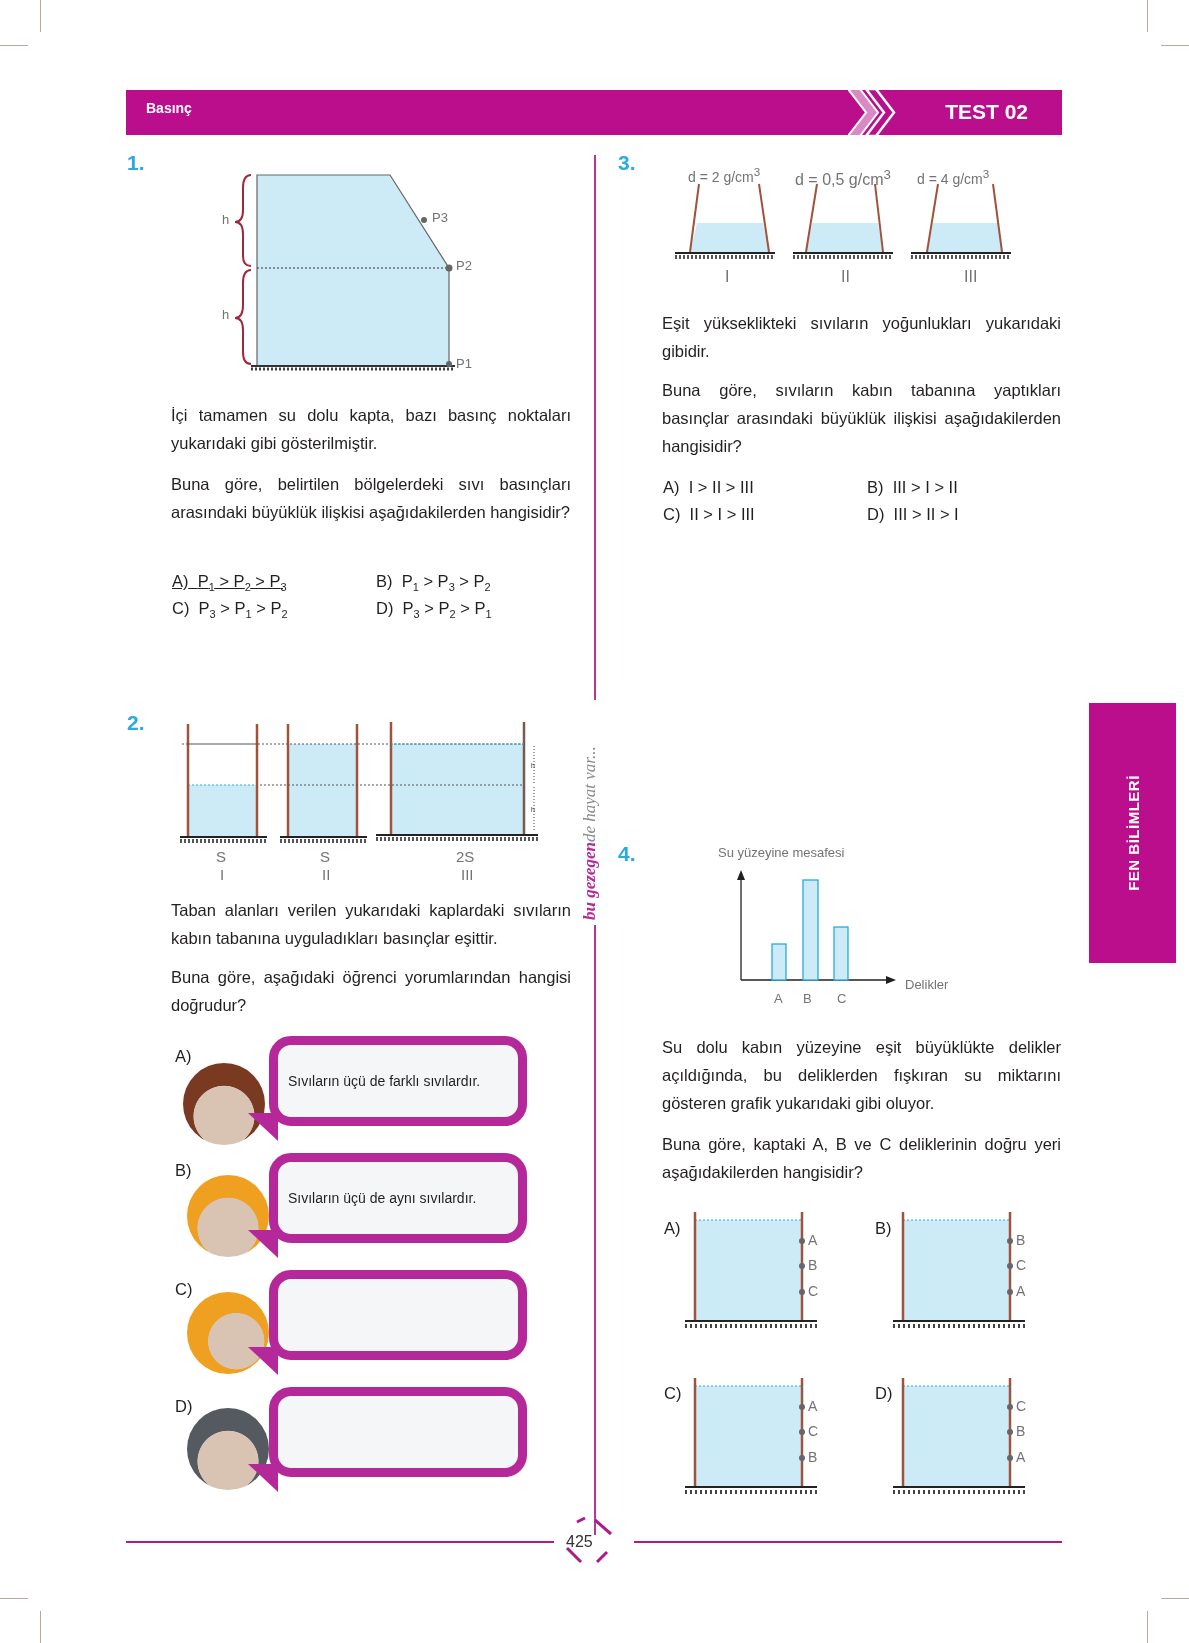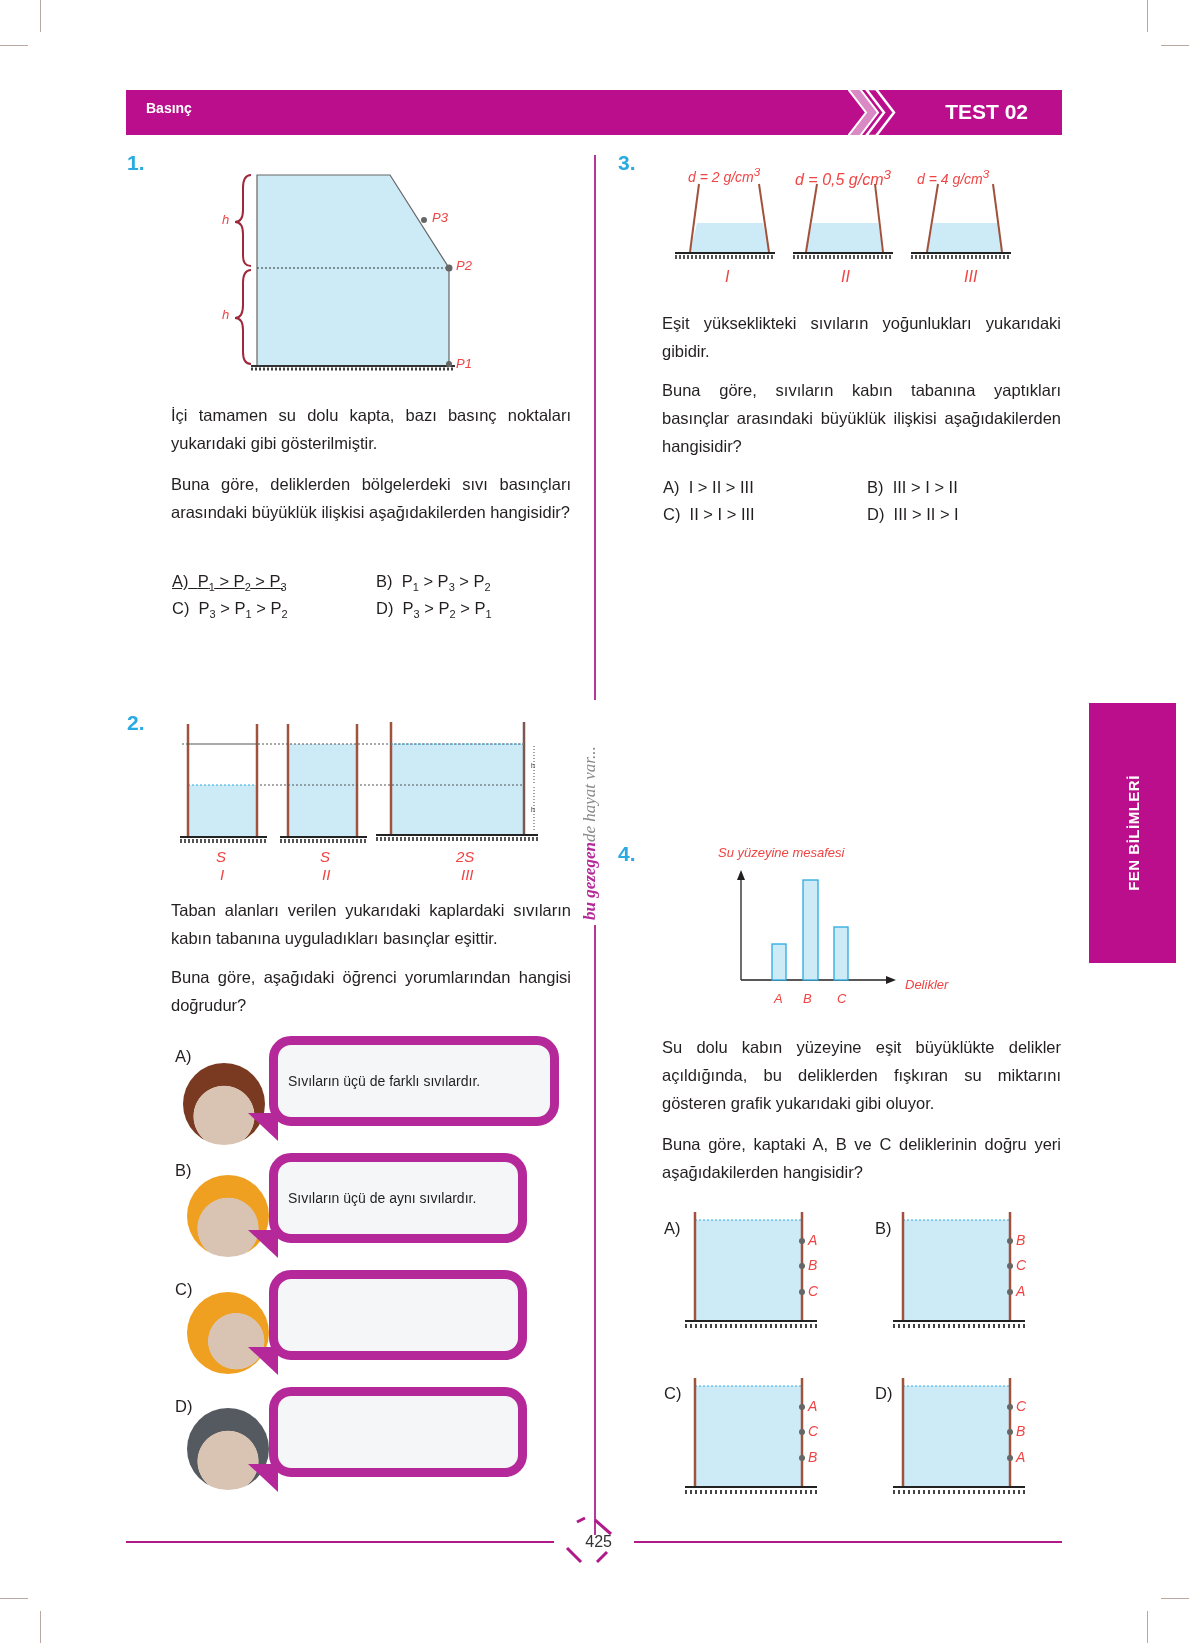"d = 2 g/cm3" .lbl { color: #ef4444 -> #737373; font-style: italic -> none }
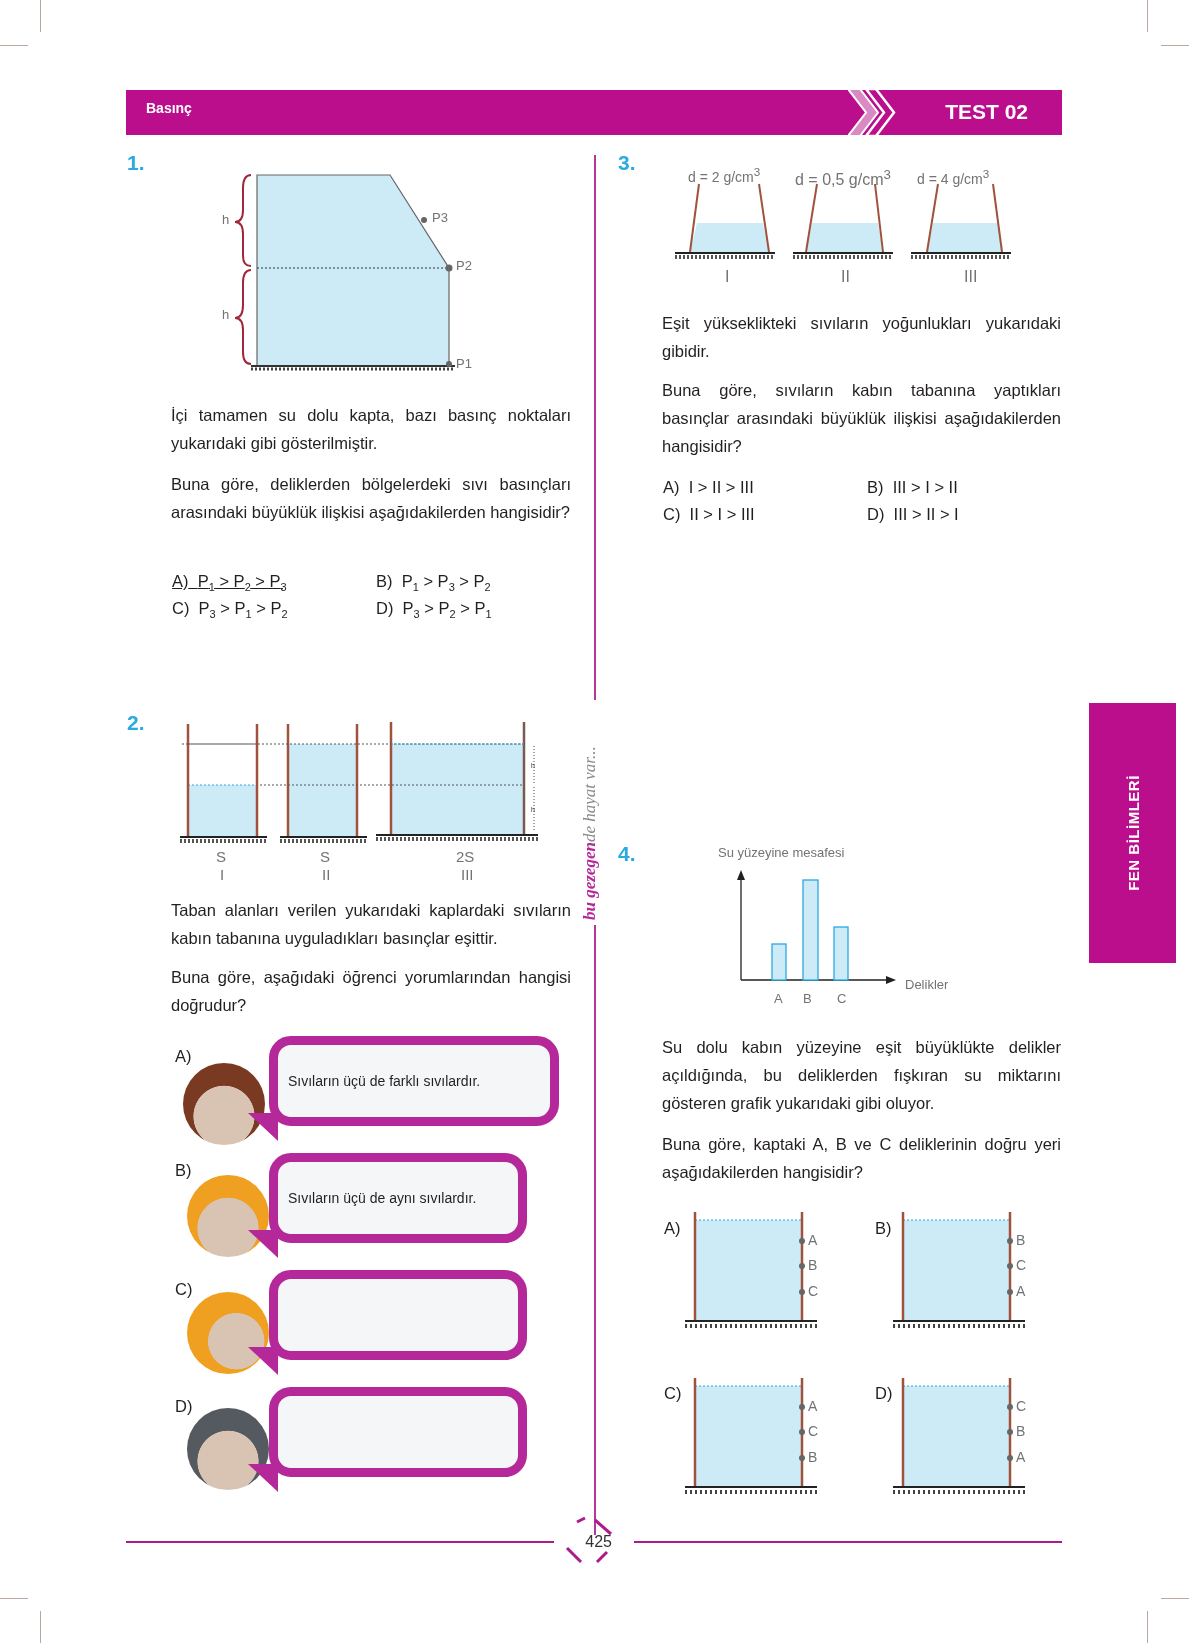"Buna göre, deliklerden bölgelerdeki sıvı" div.p { text: deliklerden -> belirtilen }
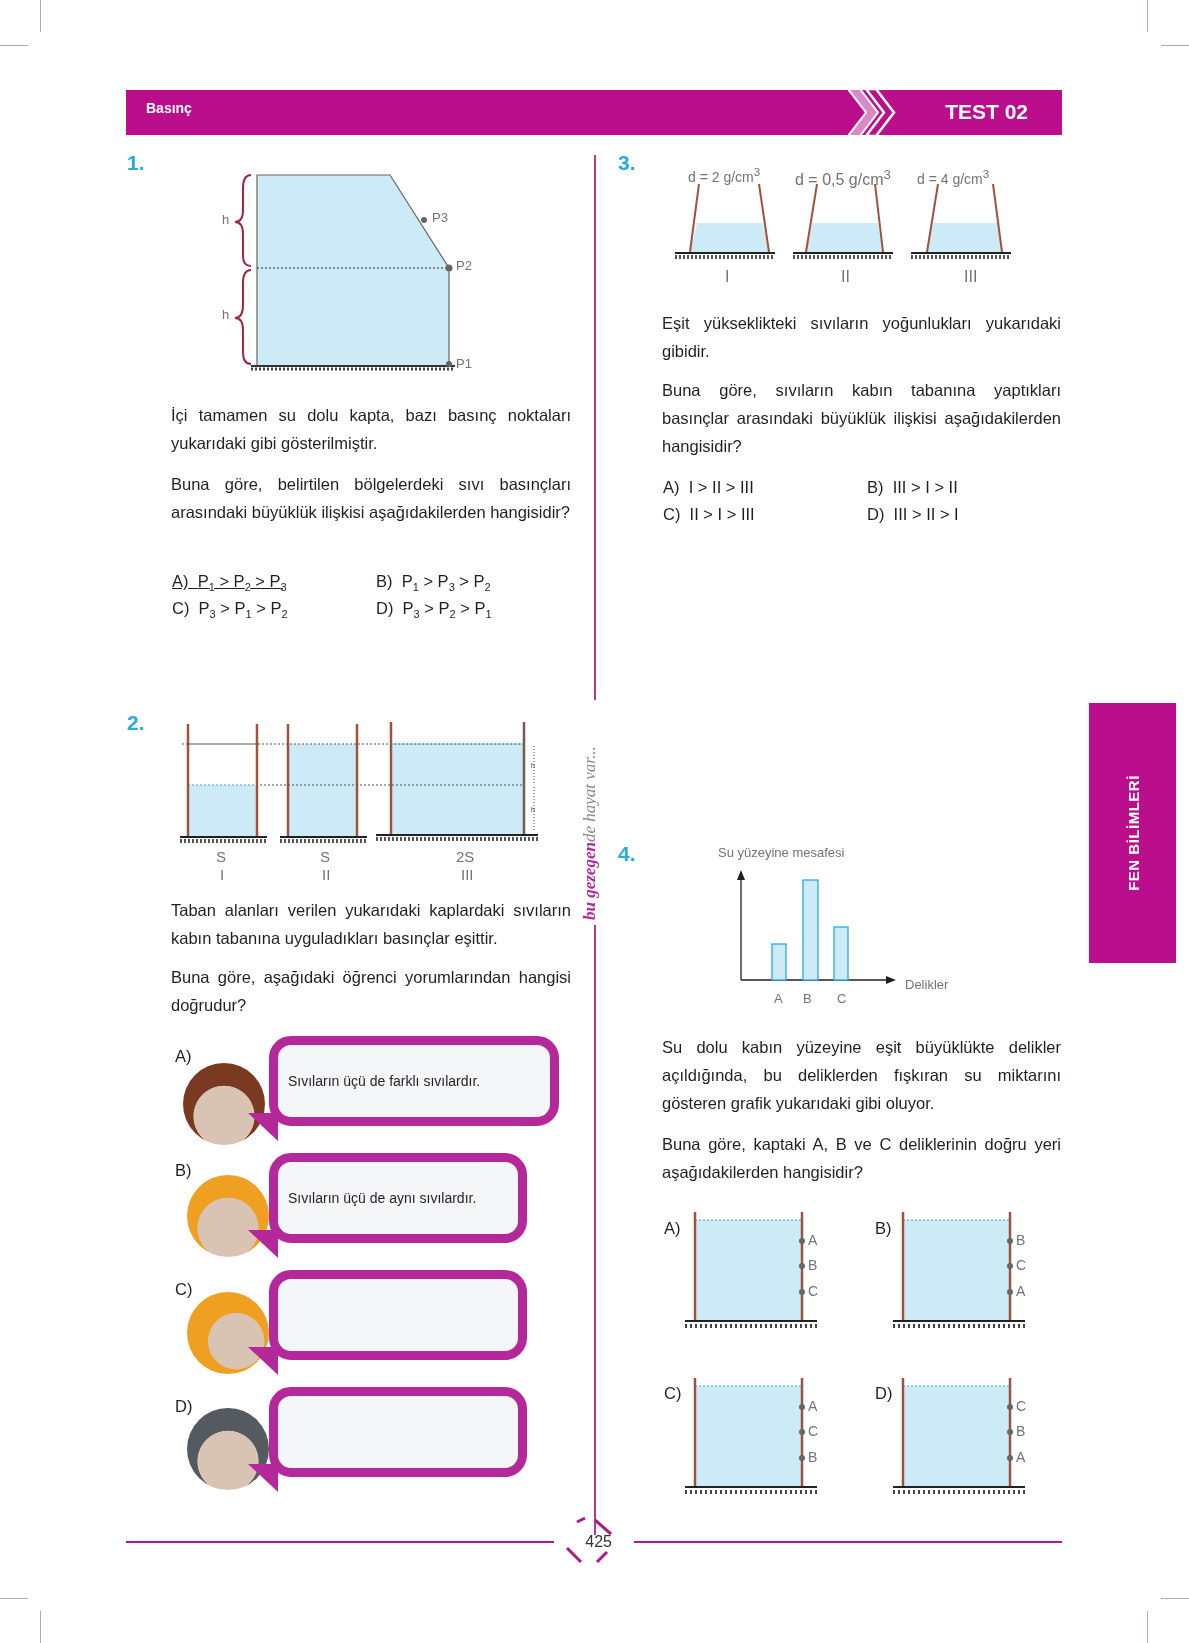"Sıvıların üçü de farklı sıvılardır." div.bubble { padding-left: 32px -> none }
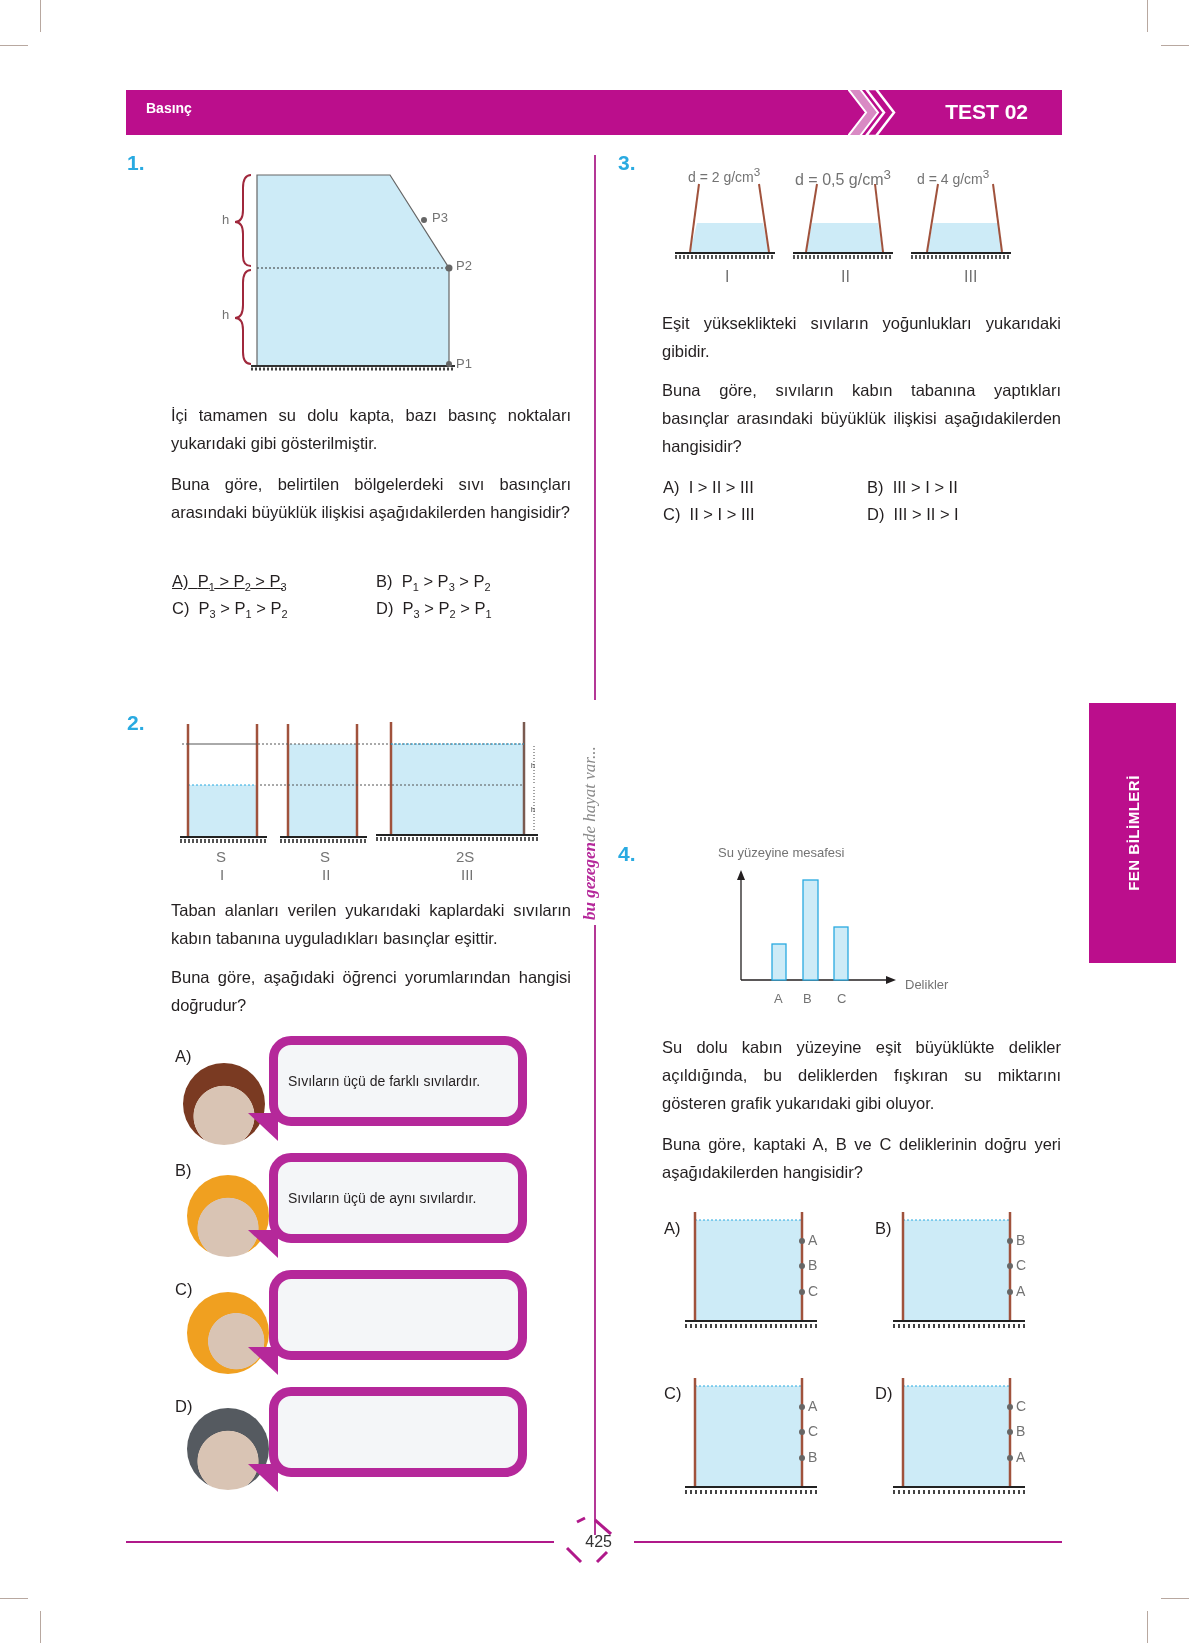"425" .pg { text-align: right -> left }
